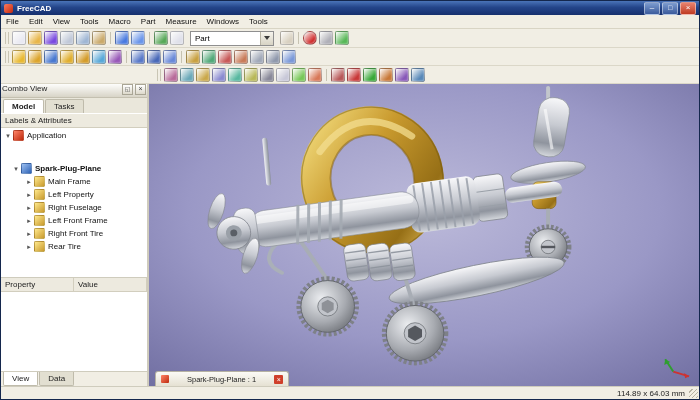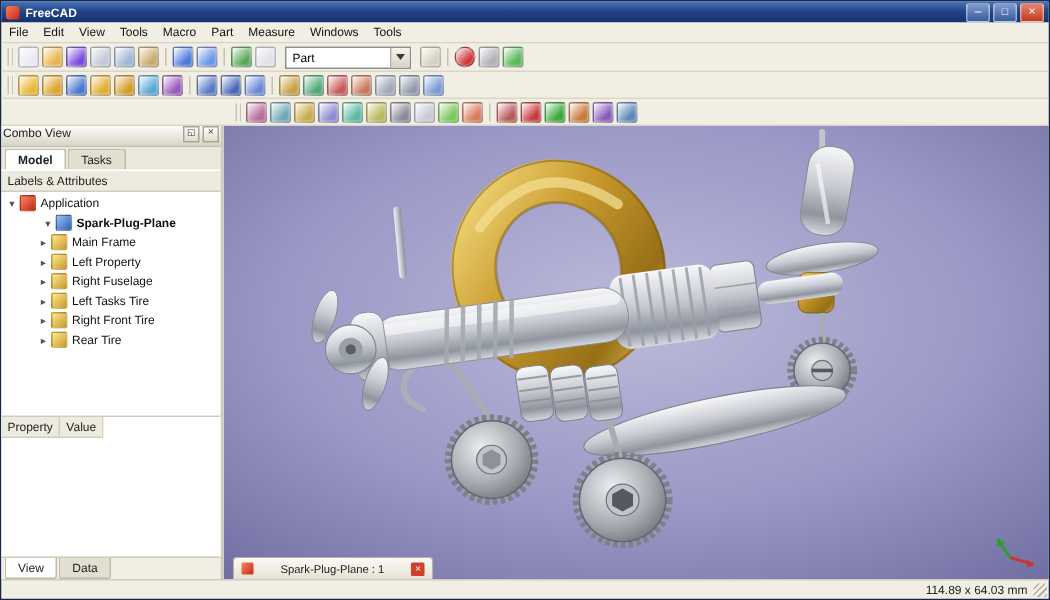"Spark-Plug-Plane" .tree-row.indent1 { margin-top: none -> 20px; padding-left: 27px -> 11px }
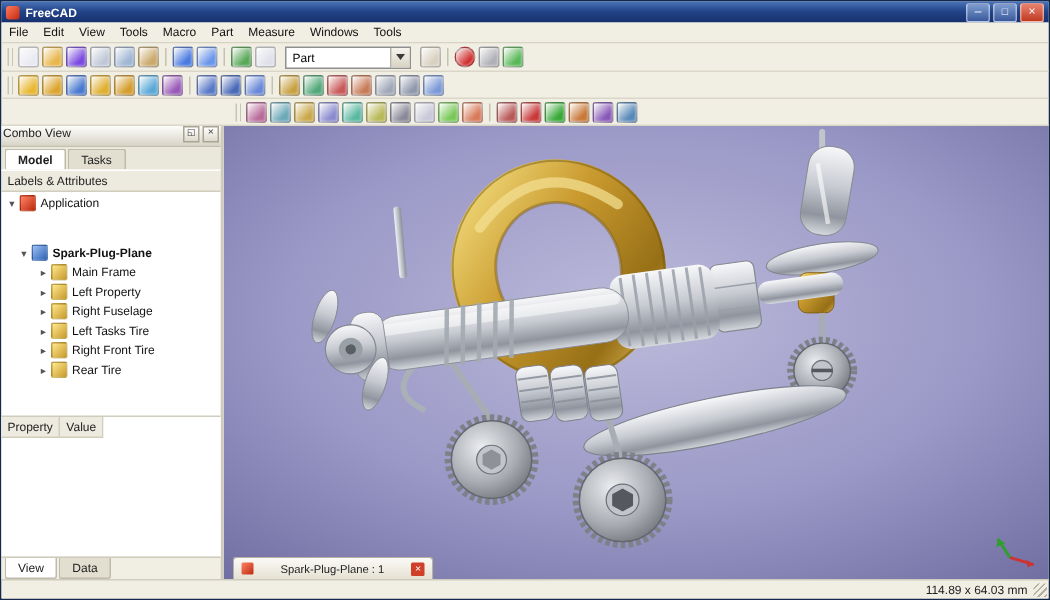"Left Tasks Tire" span.tree-label { text: Tasks Tire -> Front Frame }
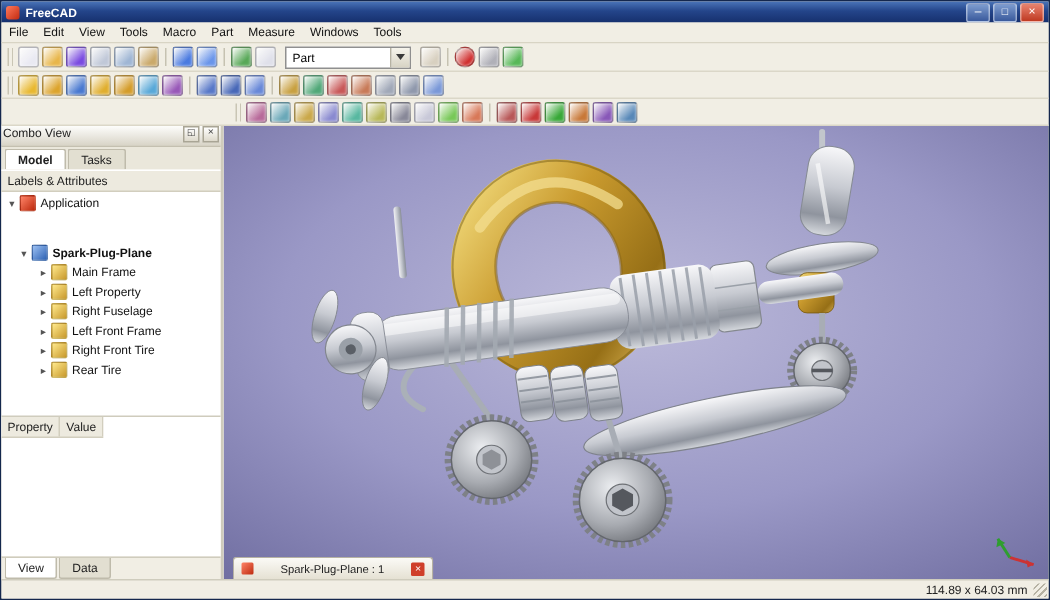"Property" .prop-area { flex-direction: row -> column }
